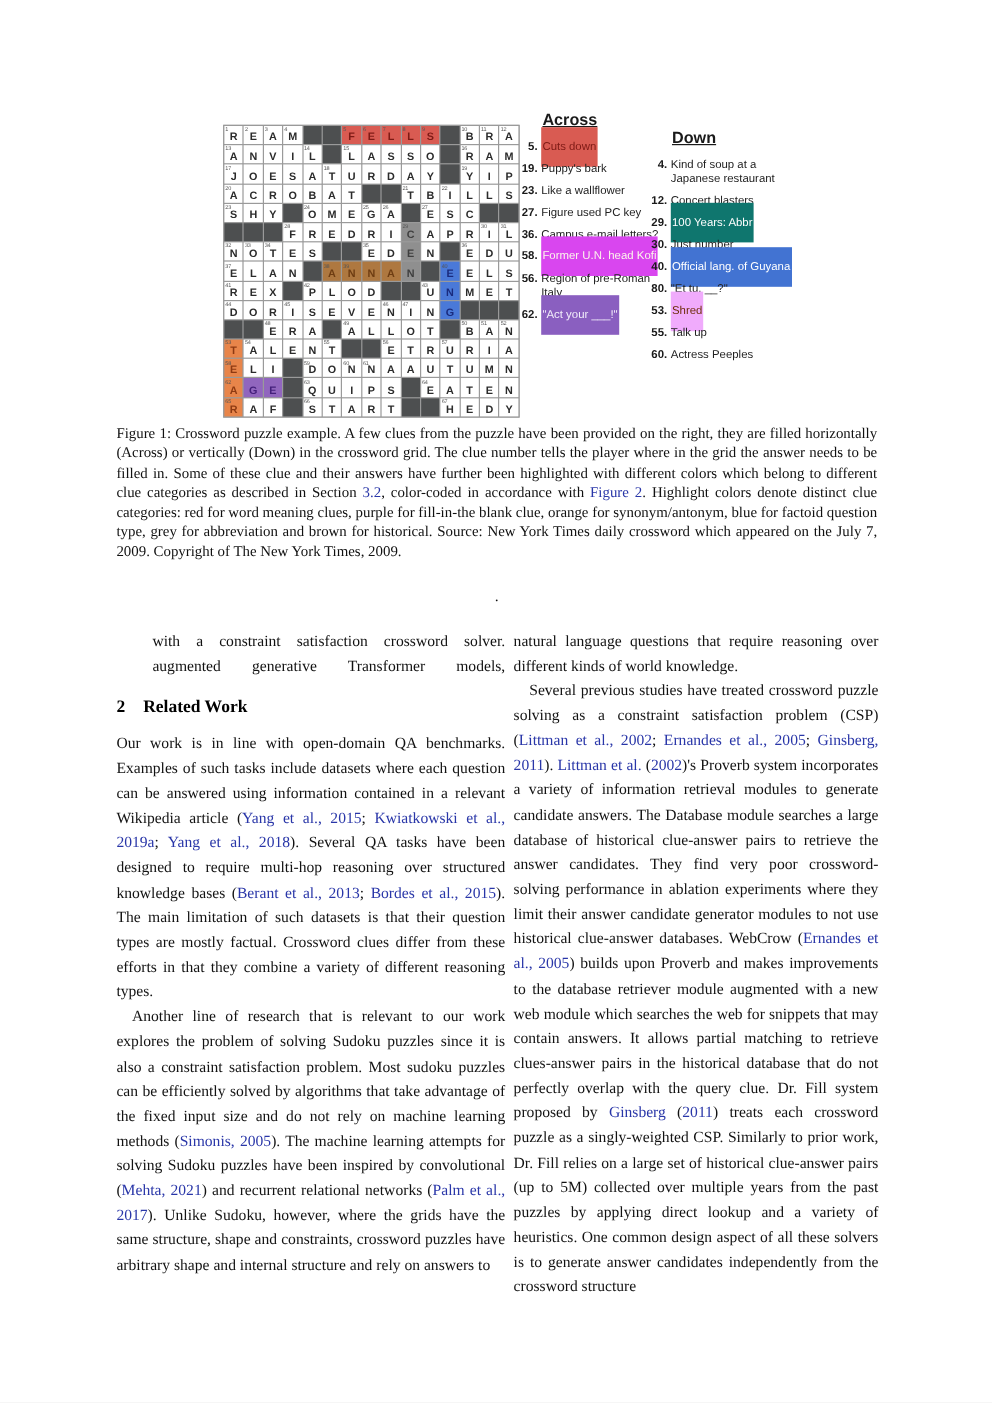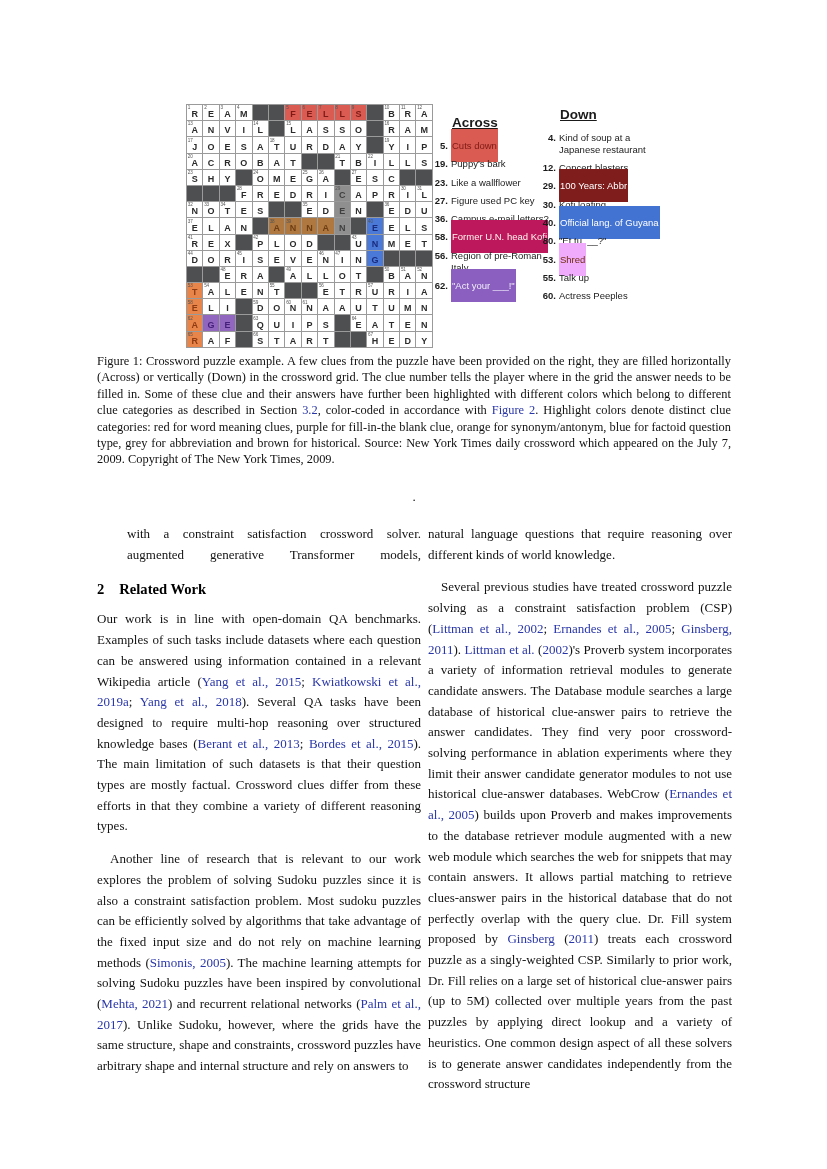"Across" .clues-across { top: 115px -> 92px }
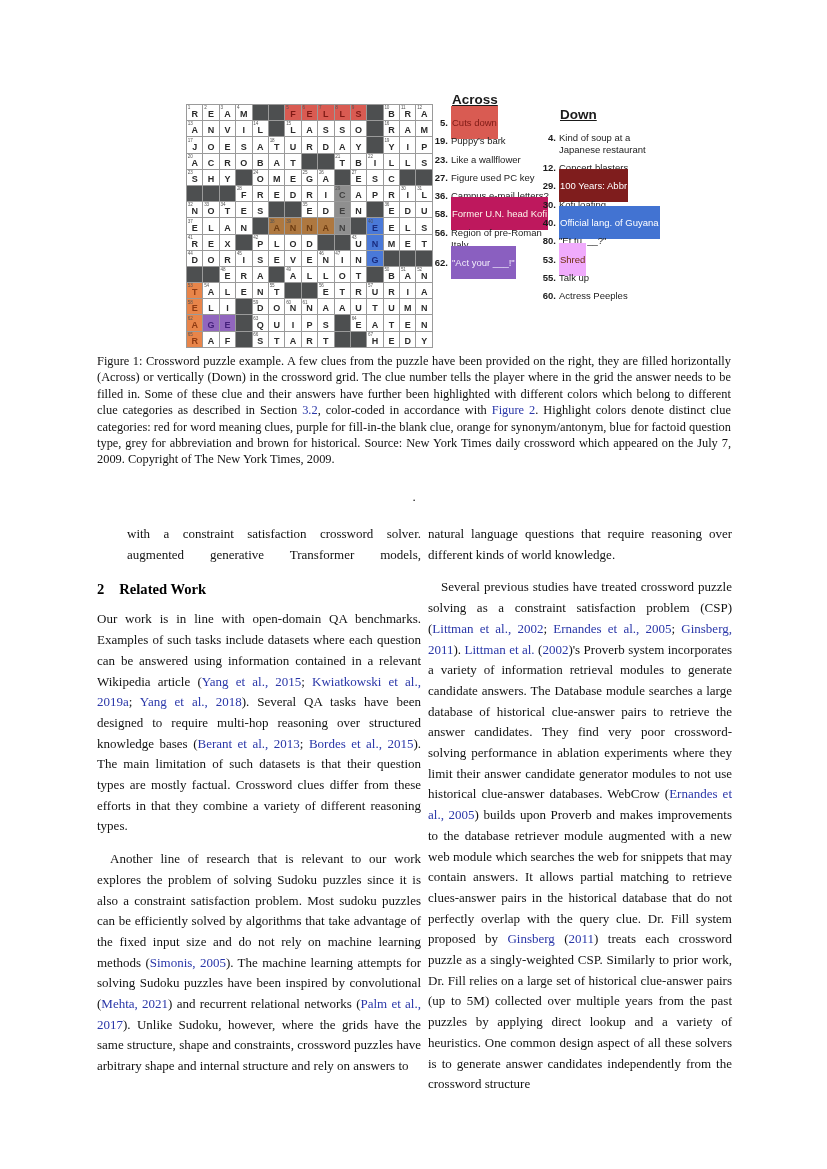"100 Years: Abbr" span.hl { background: #7f1d1d -> #0f766e }
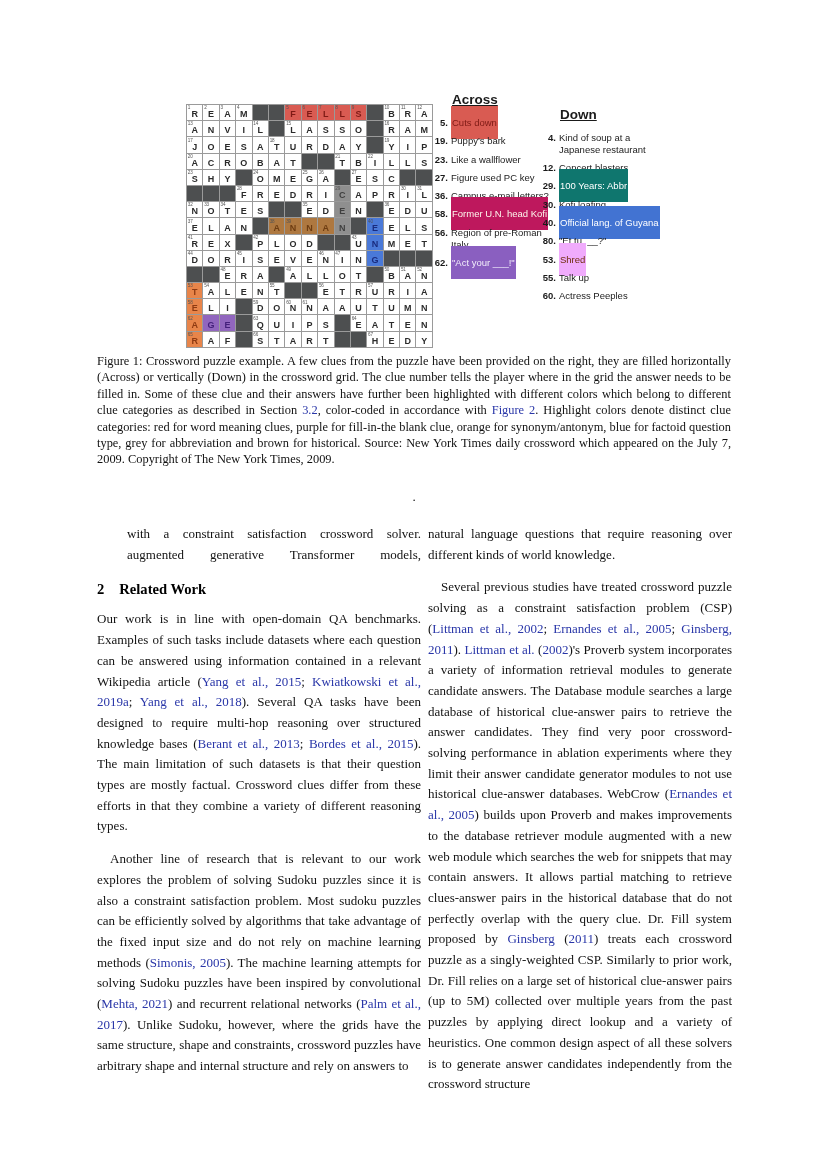"Kofi loafing" span { text: Kofi loafing -> Just number }
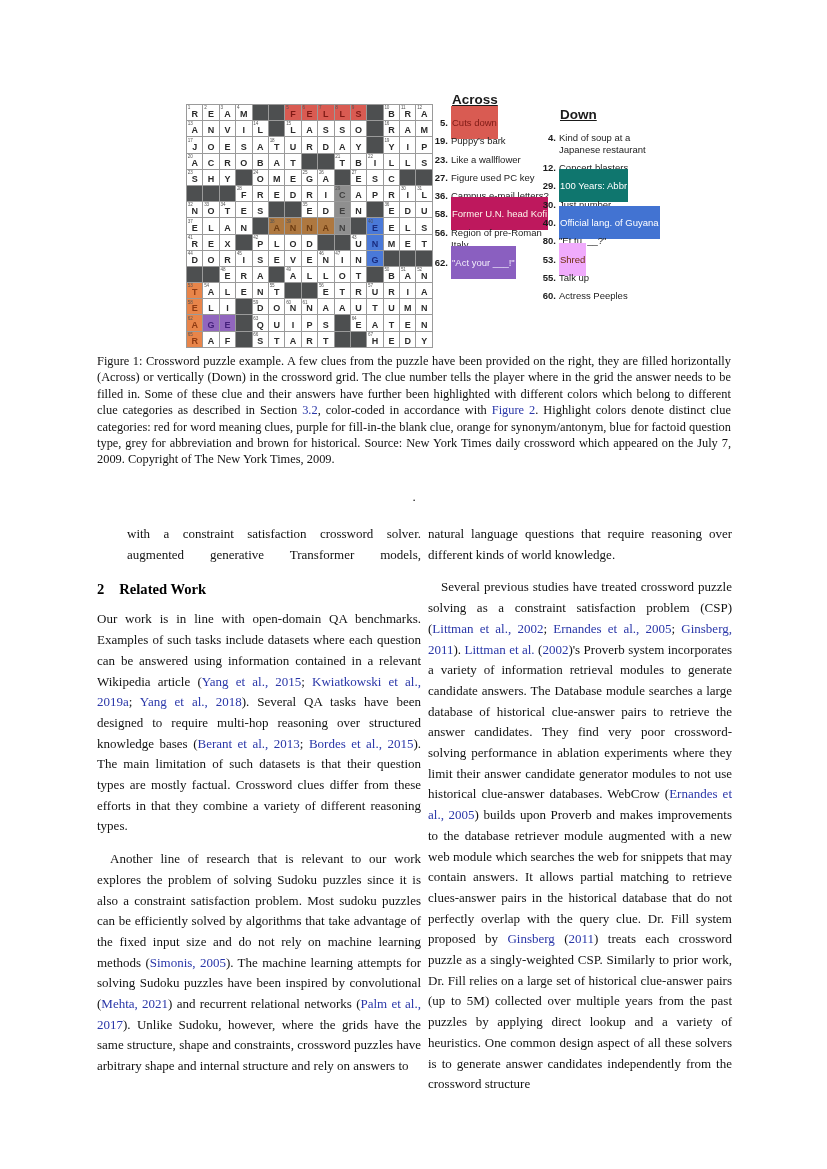"Former U.N. head Kofi" span.hl { background: #be185d -> #d946ef }
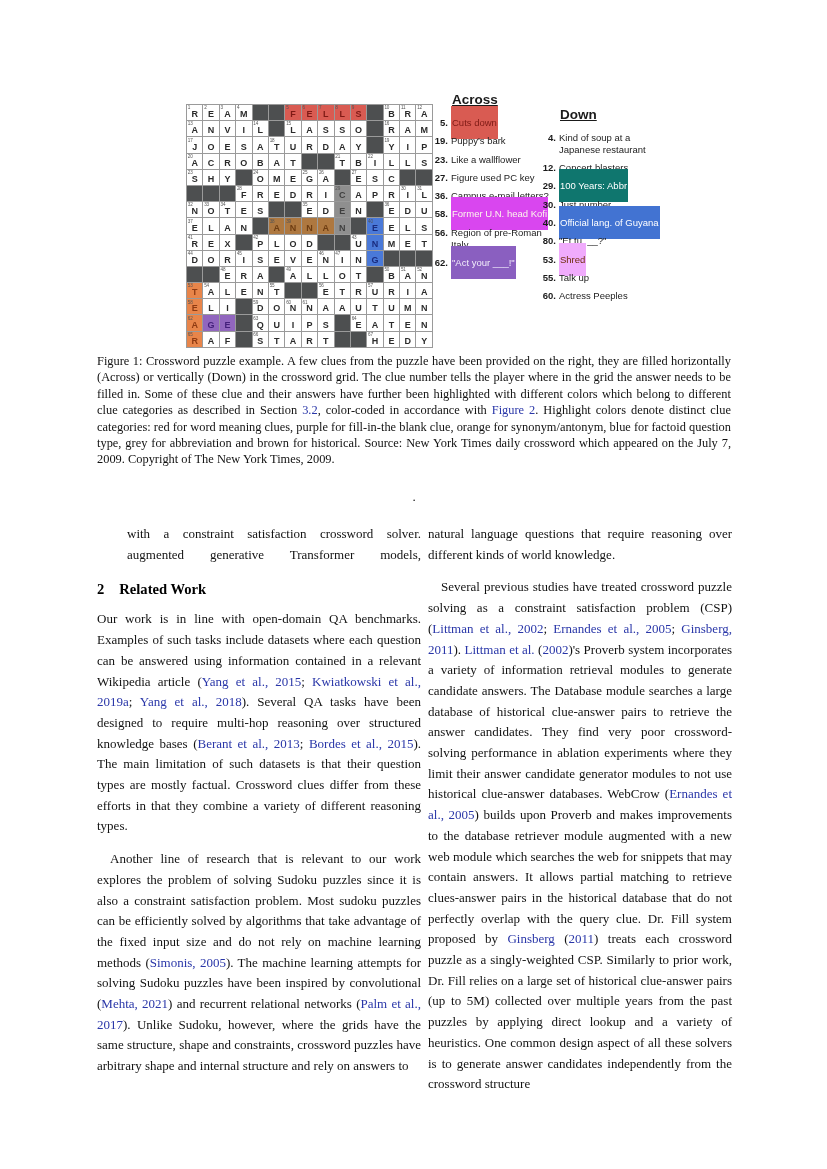"Several previous studies have treated" .para.indent { margin-top: 12px -> 0 }
